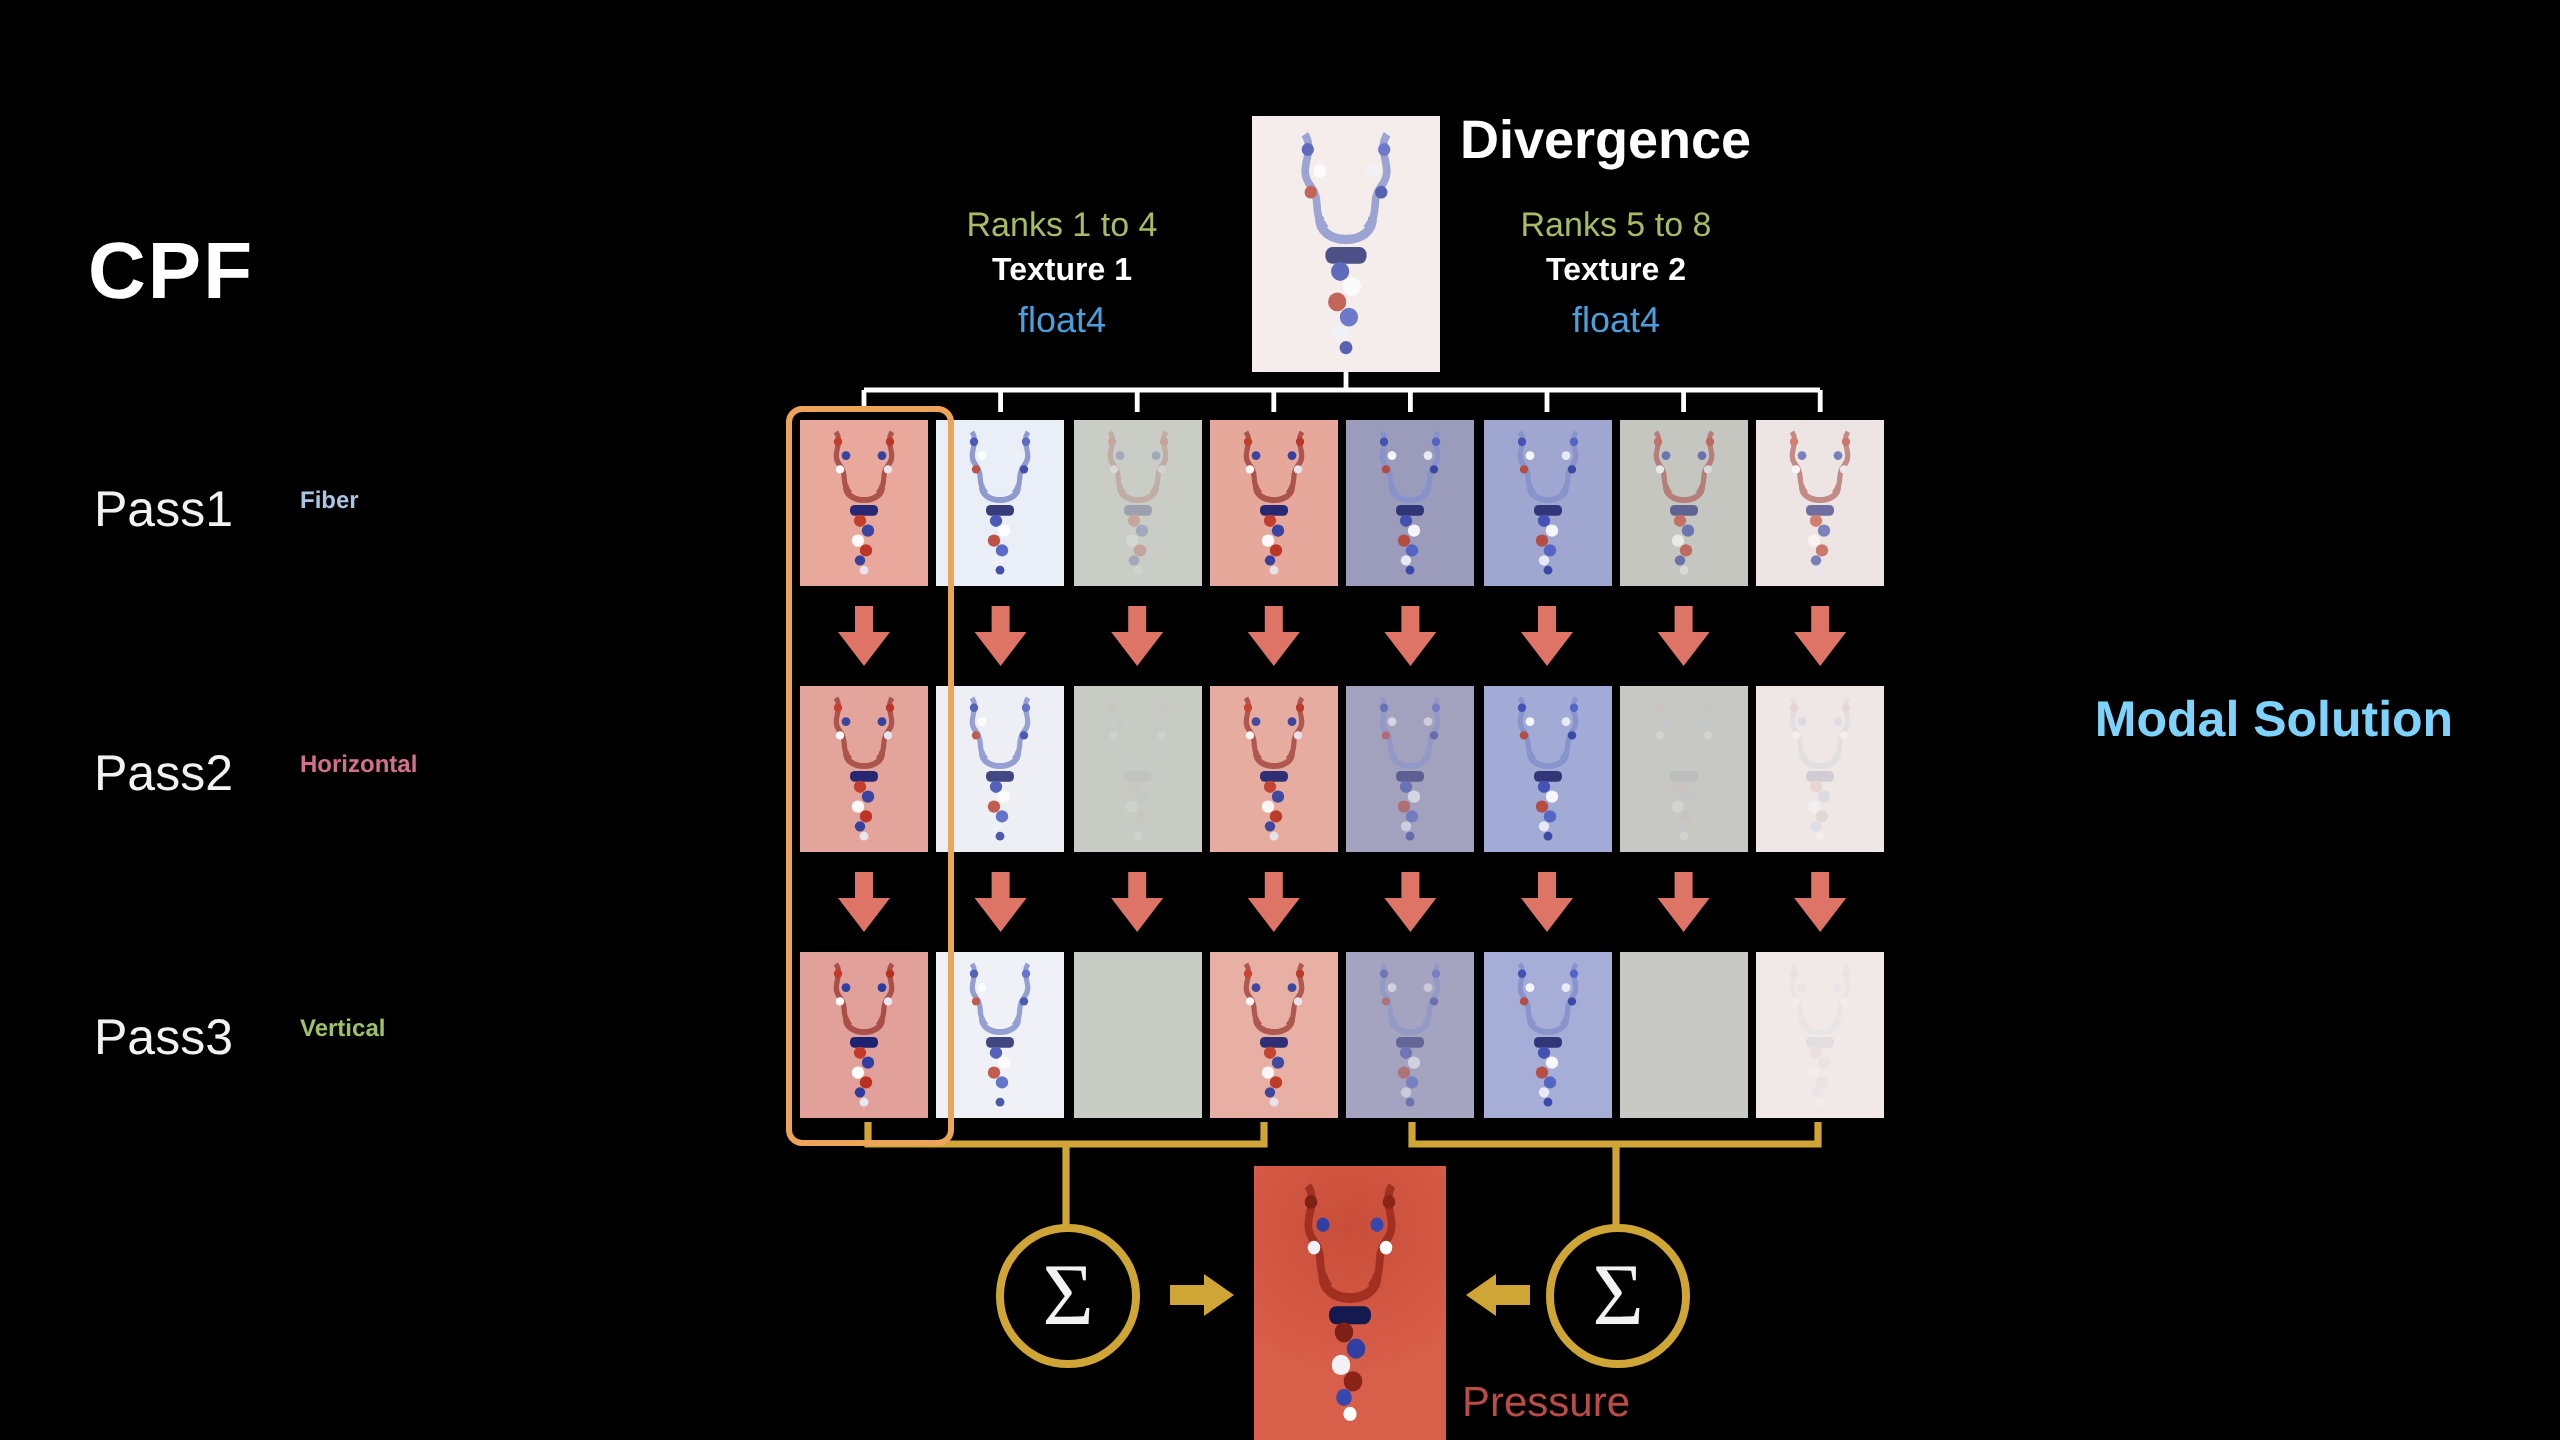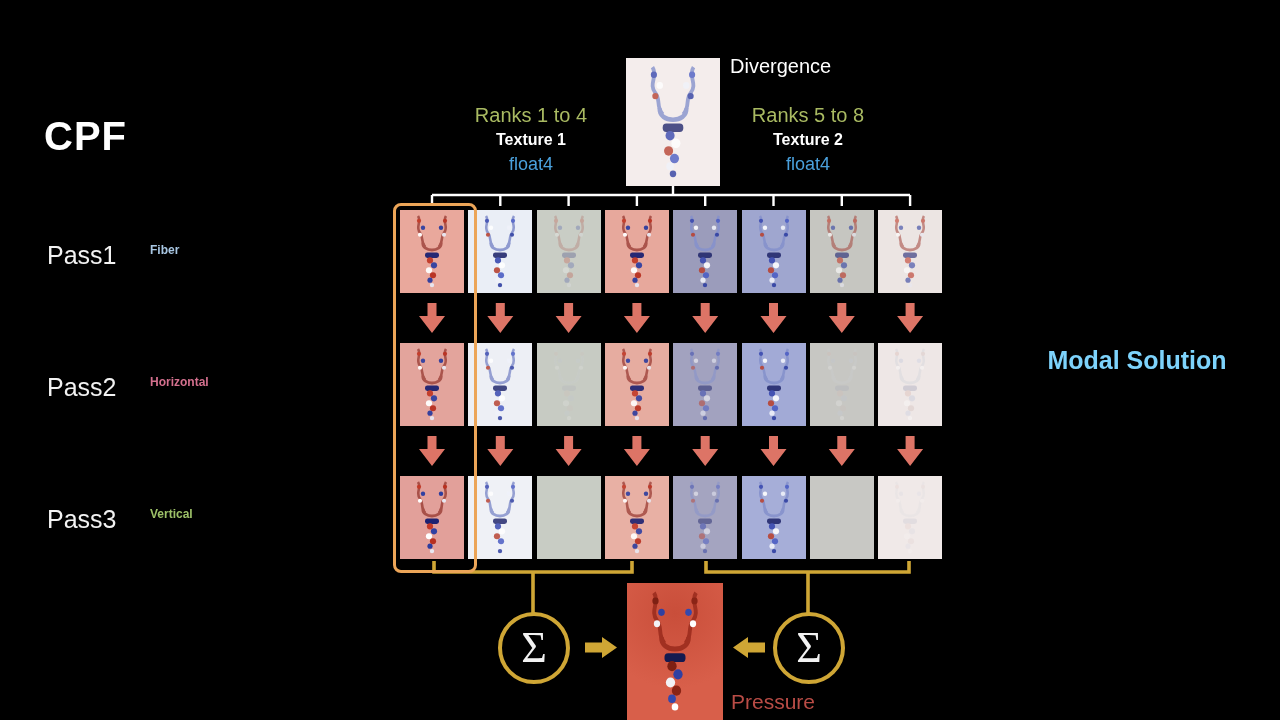"Divergence" .div-label { font-size: 20px -> 27px; font-weight: normal -> bold }
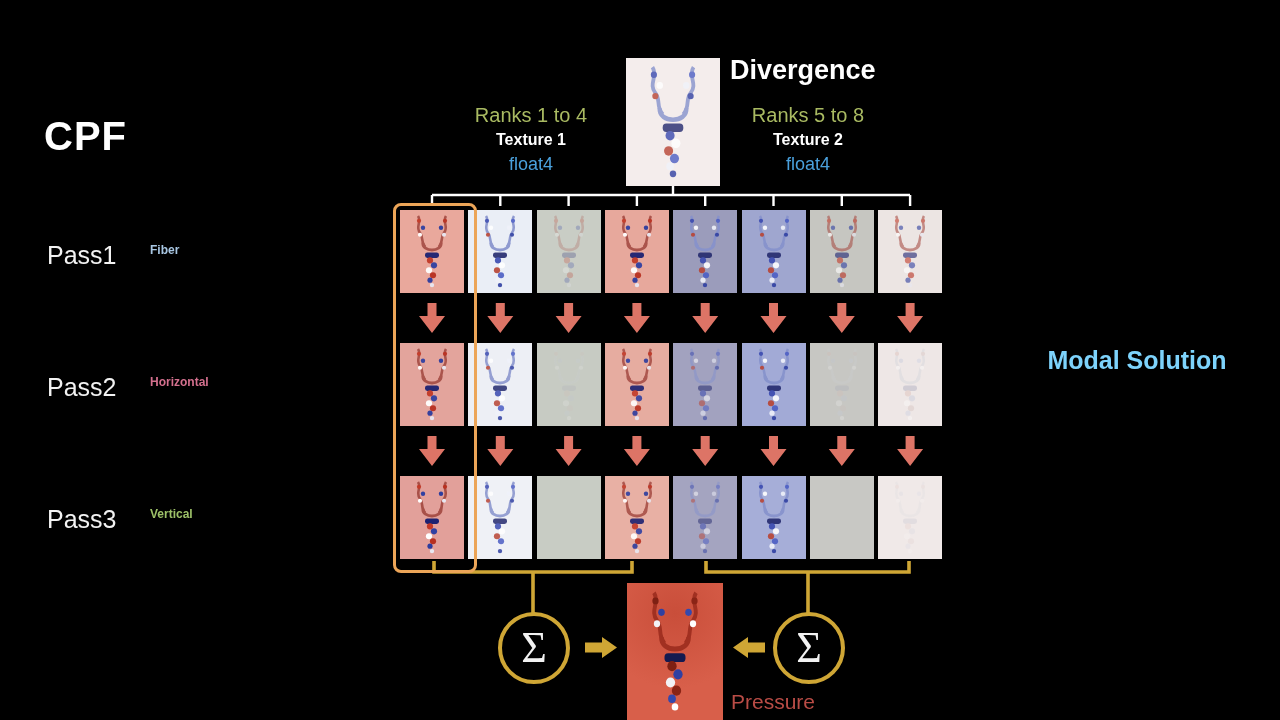"Ranks 1 to 4" .ranks { font-size: 20px -> 17px }
